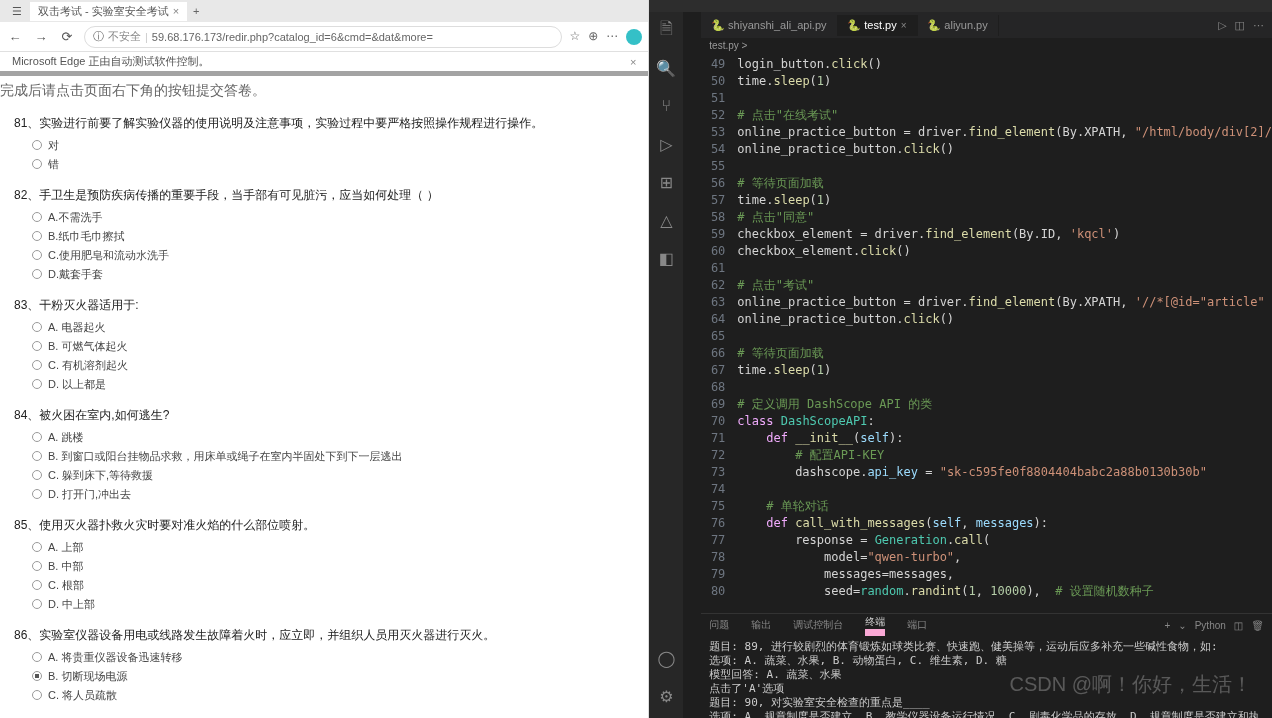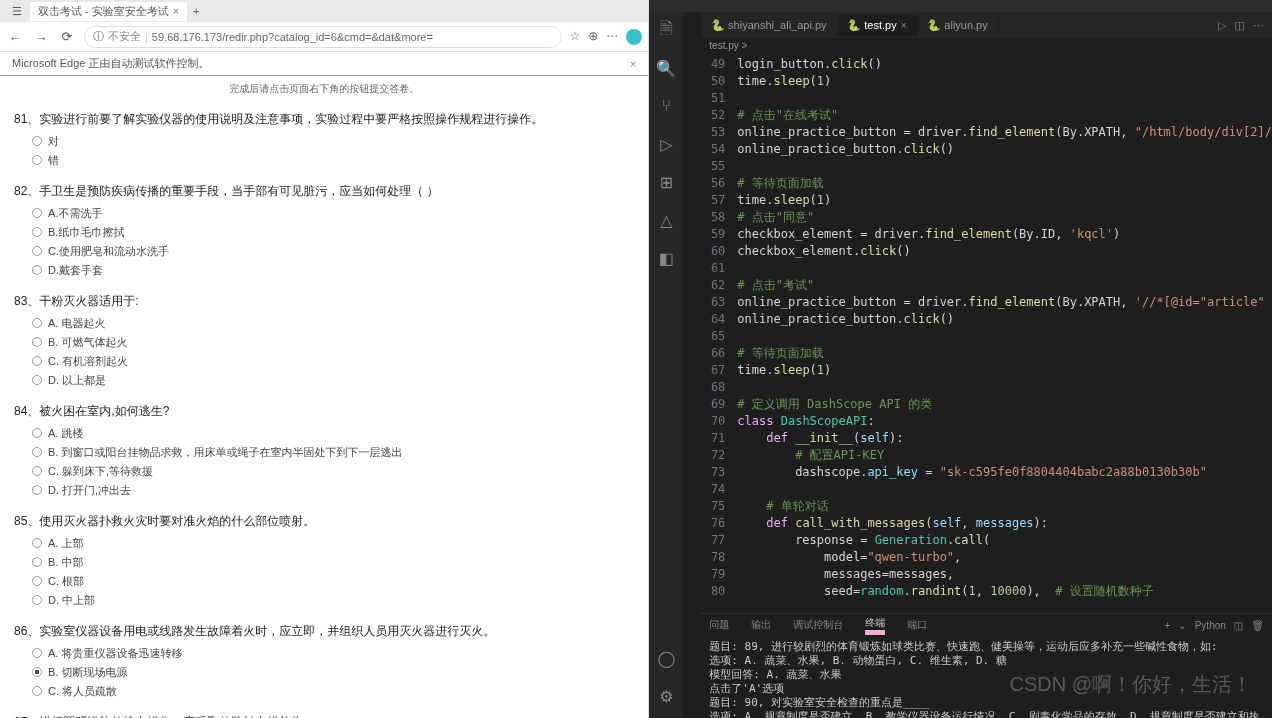"Microsoft Edge 正由自动测试软件控制。" .notice-bar { border-bottom: 1px solid #a3a3a3 -> 5px solid #a3a3a3 }
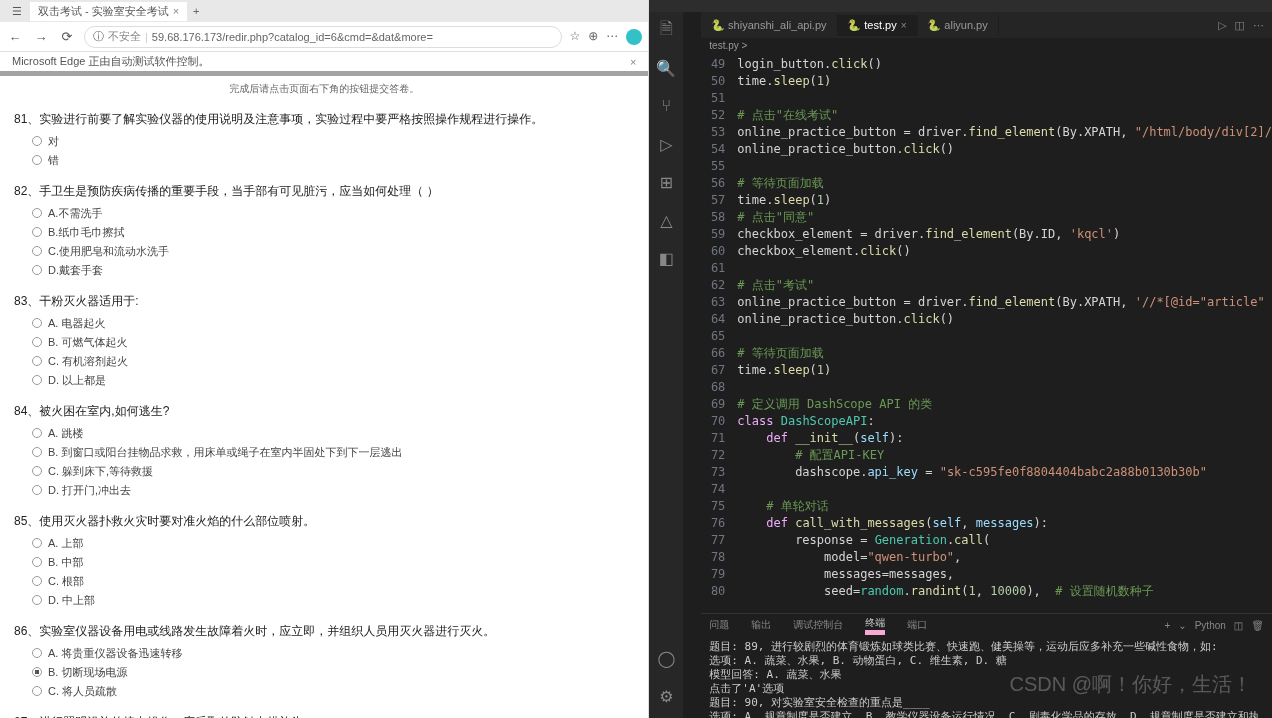"完成后请点击页面右下角的按钮提交答卷。" .sub-notice { font-size: 10px -> 14px; padding: 6px 16px -> 6px 0; text-align: center -> none }
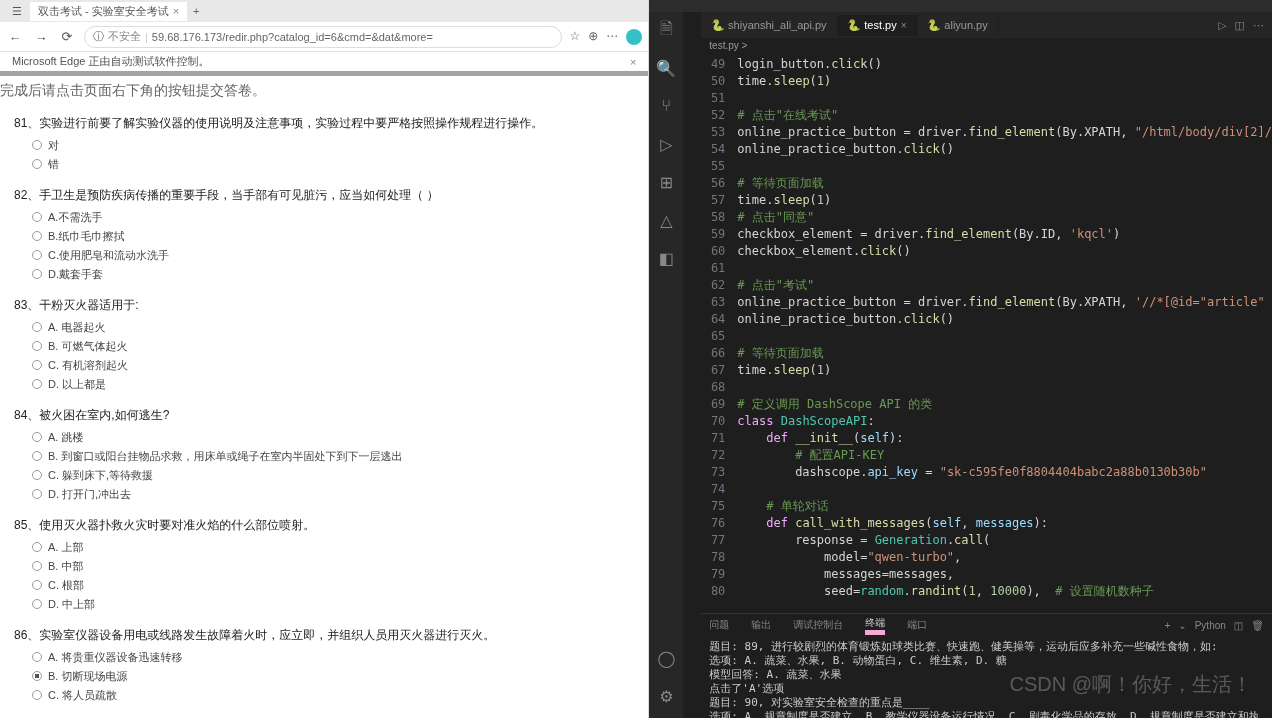"终端" .term-tab.active { border-bottom: 5px solid #f9a8d4 -> 7px solid #f9a8d4 }
